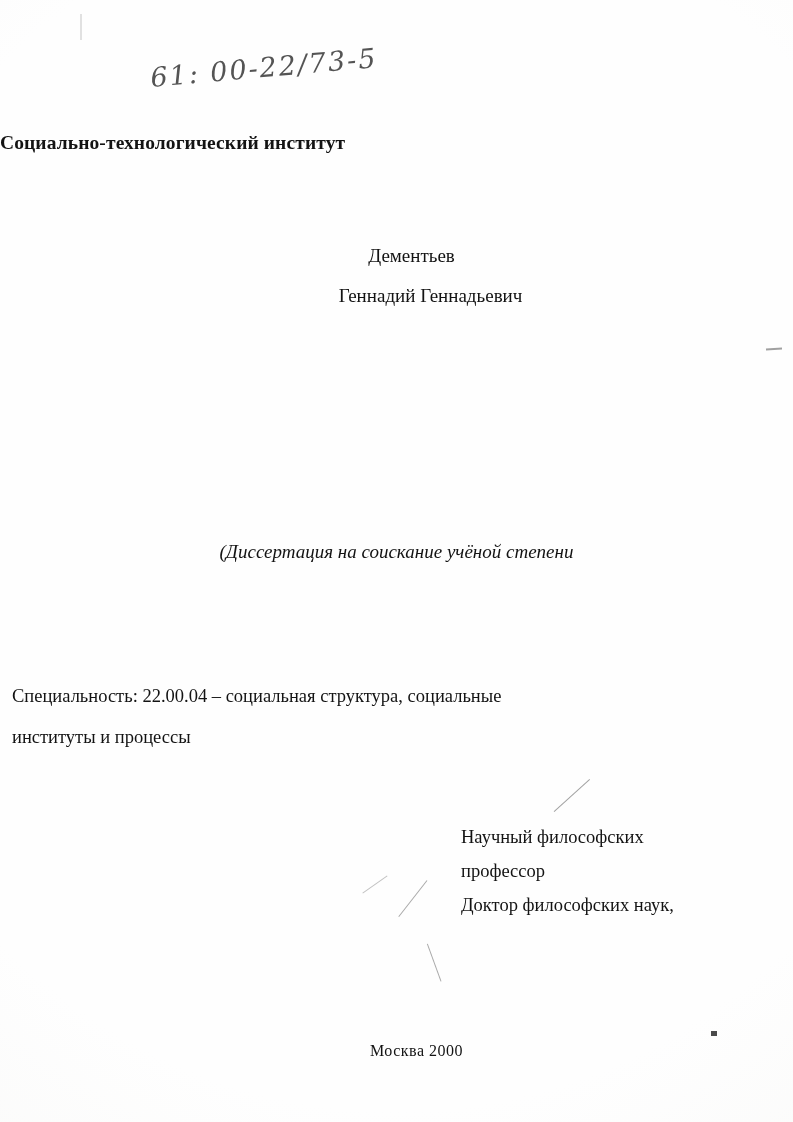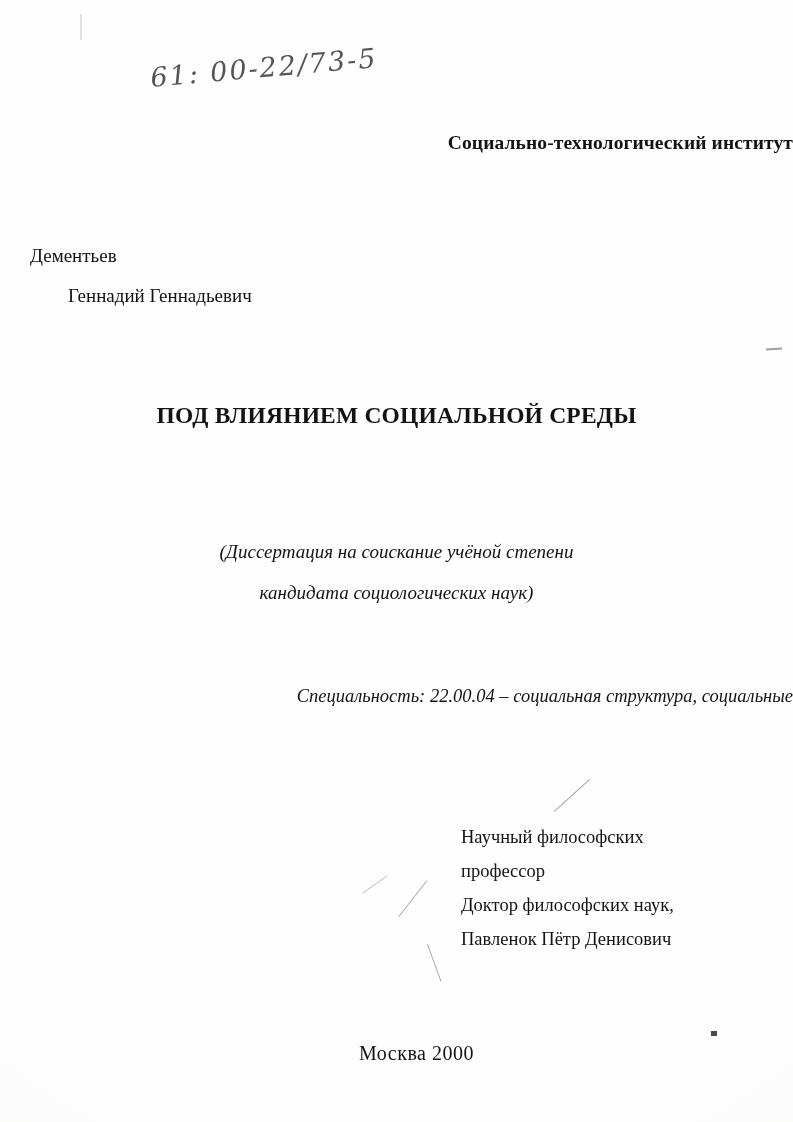"Социально-технологический институт" .institute { text-align: right -> left }
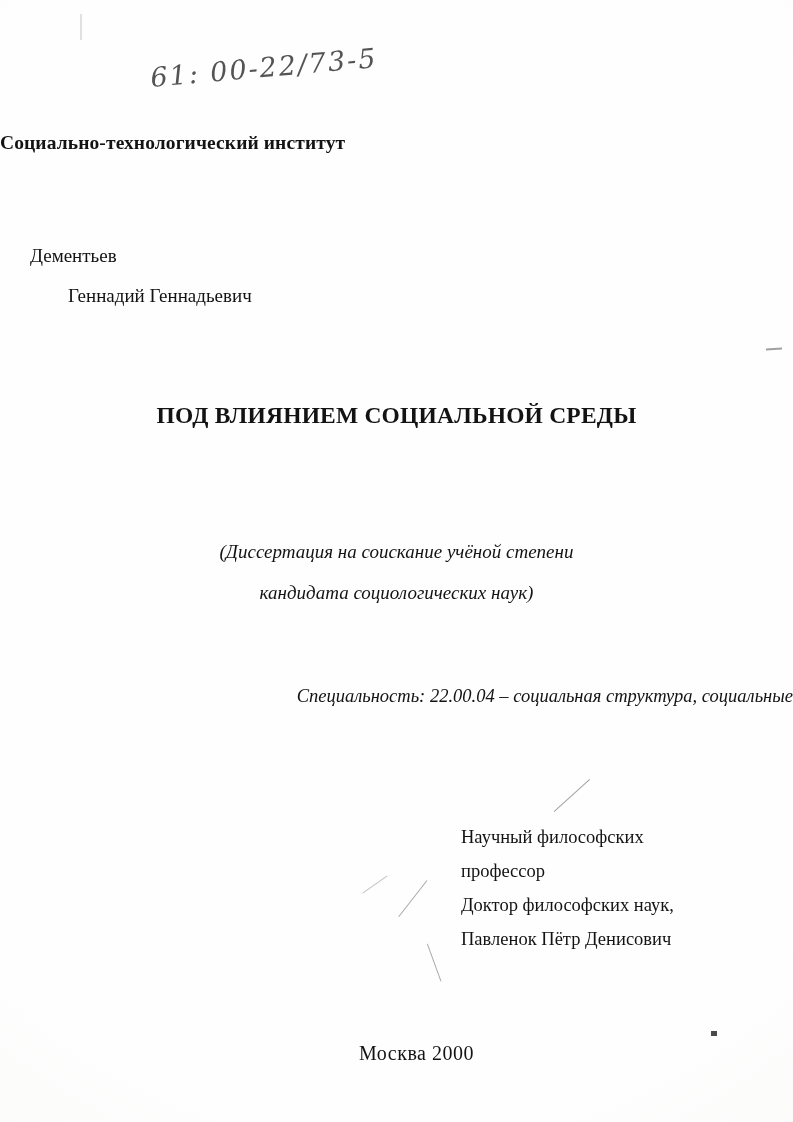"Дементьев" .author { text-align: none -> center }
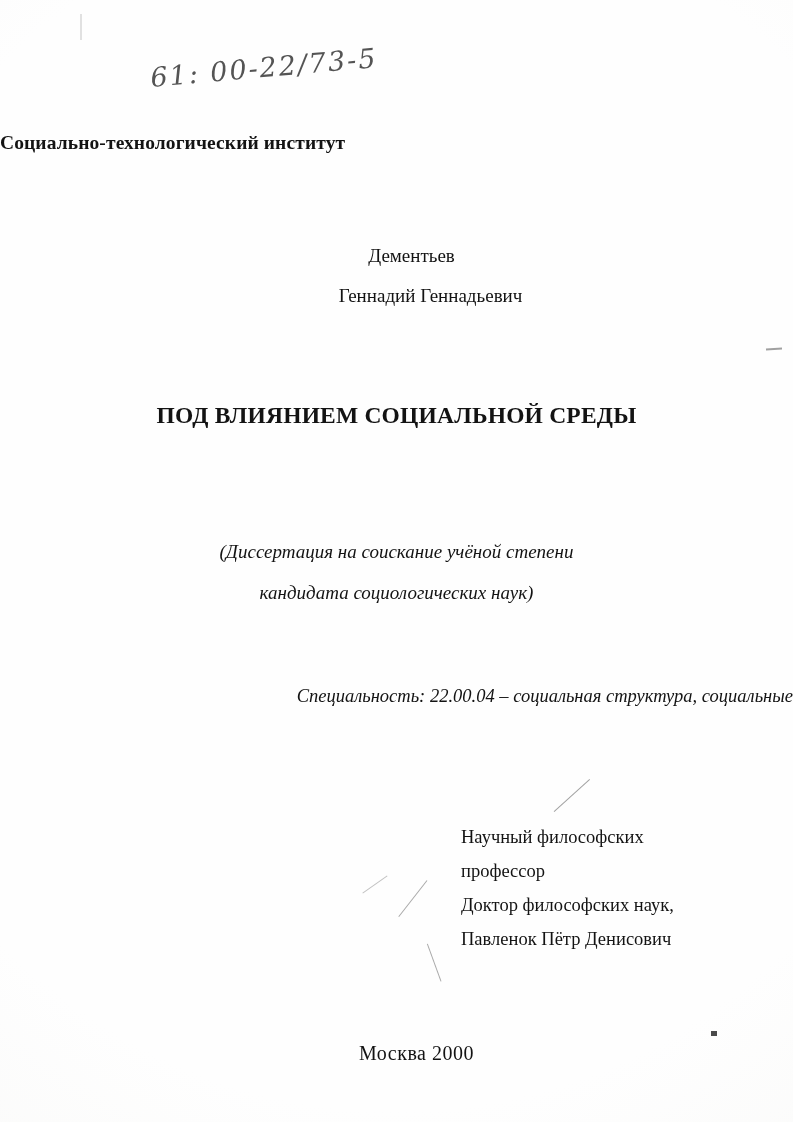"ПОД ВЛИЯНИЕМ СОЦИАЛЬНОЙ СРЕДЫ" div.ln { html: <div>ПОД ВЛИЯНИЕМ СОЦИАЛЬНОЙ СРЕДЫ</div> -> none }
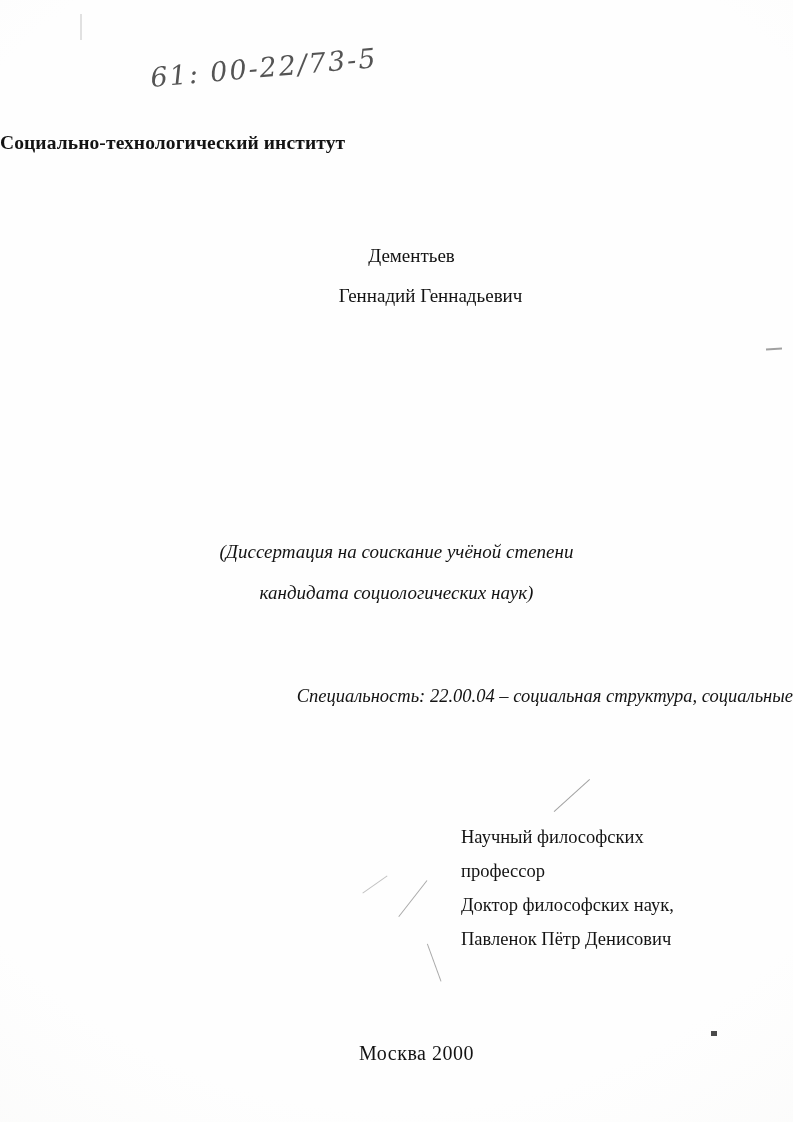"кандидата социологических наук)" div.ln { html: <div>кандидата социологических наук)</div> -> none }
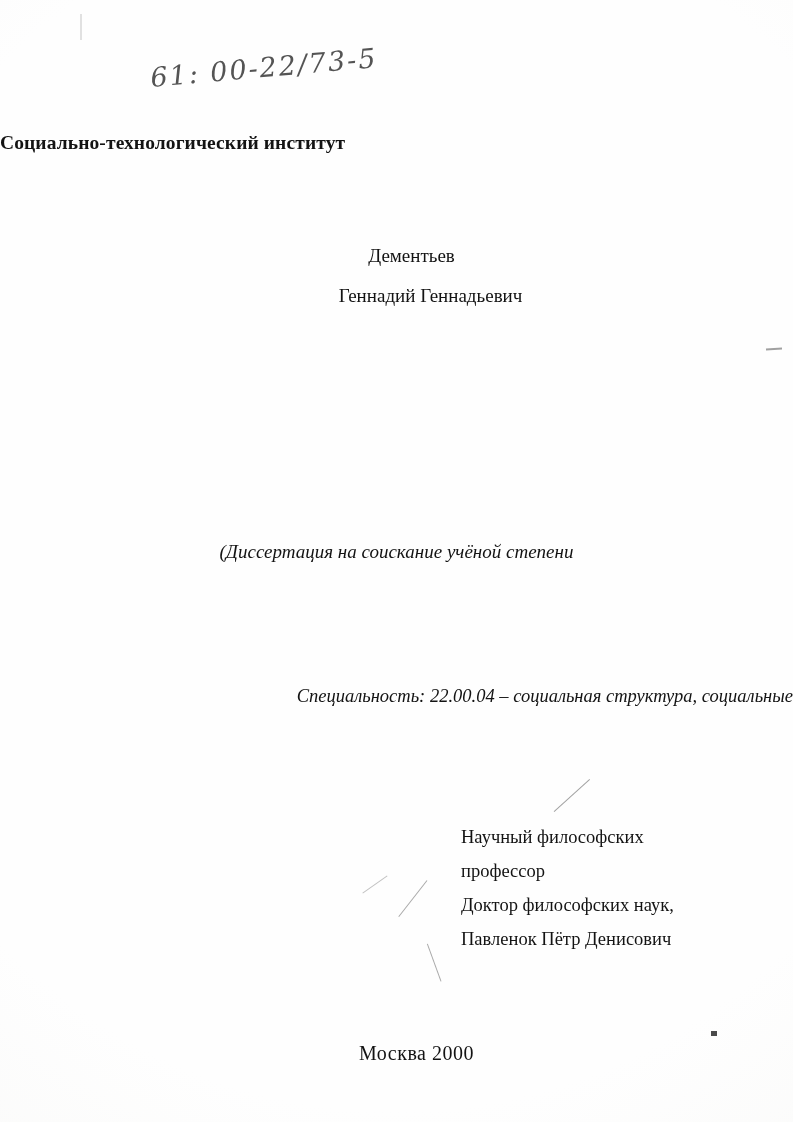"Специальность: 22.00.04 – социальная" .specialty { font-style: italic -> none; text-align: right -> left }
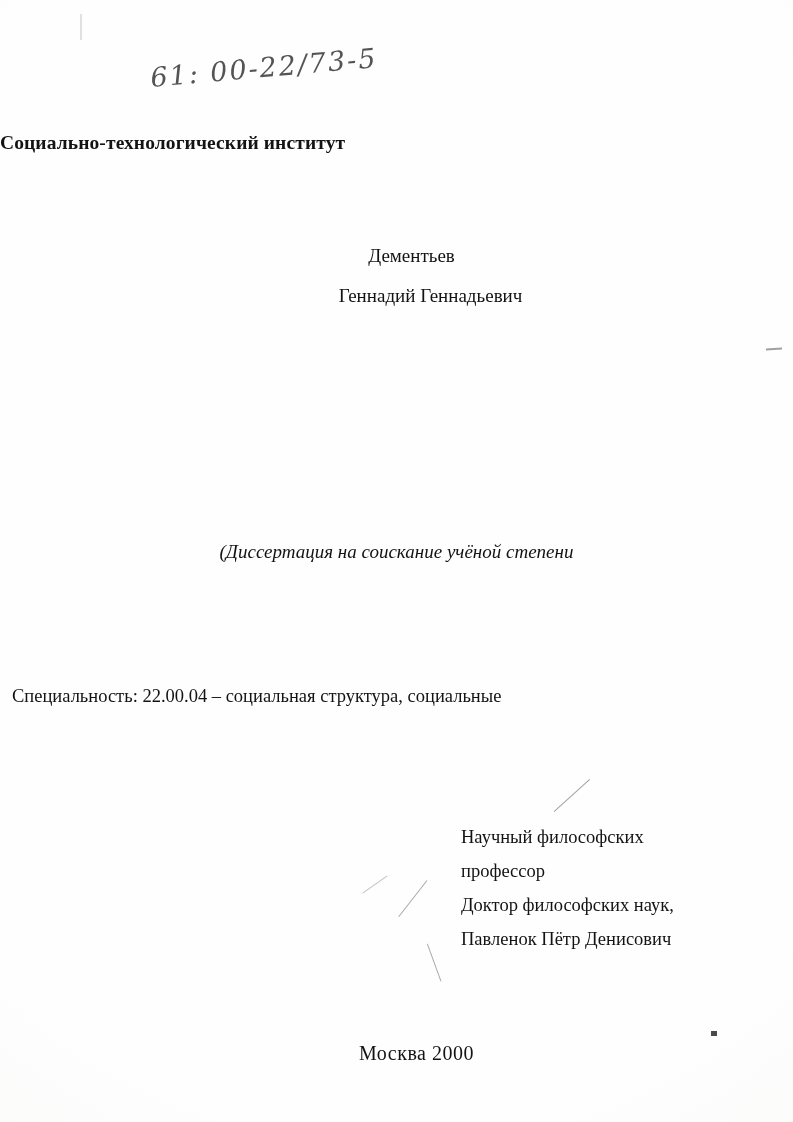"институты и процессы" div.ln { html: none -> <div>институты и процессы</div> }
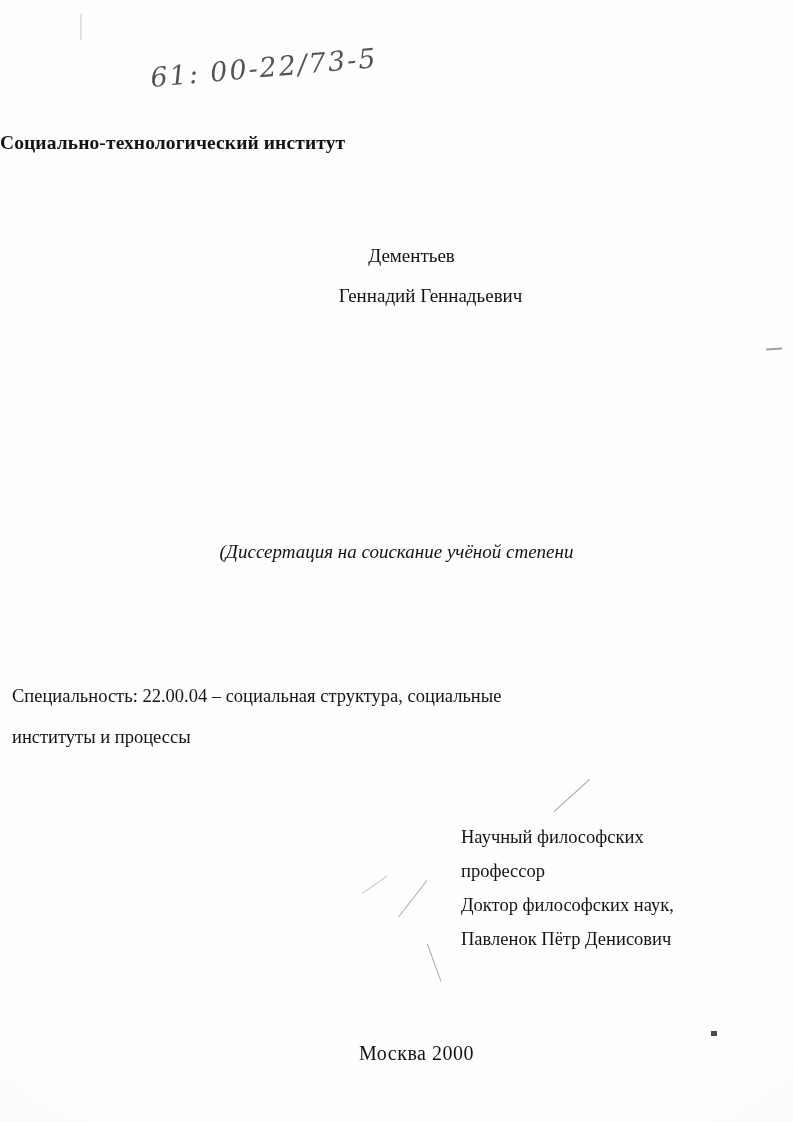"Павленок Пётр Денисович" div.ln { html: <div>Павленок Пётр Денисович</div> -> none }
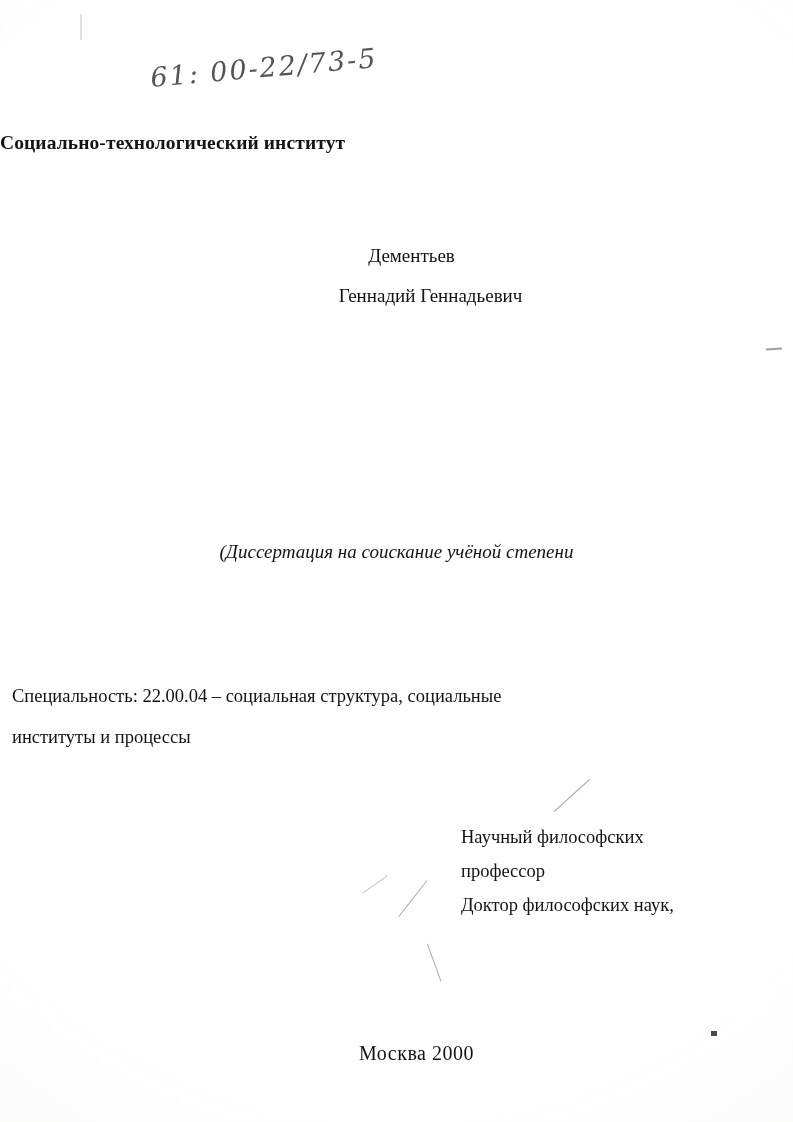"Москва 2000" .footer .ln { font-size: 20px -> 16px }
